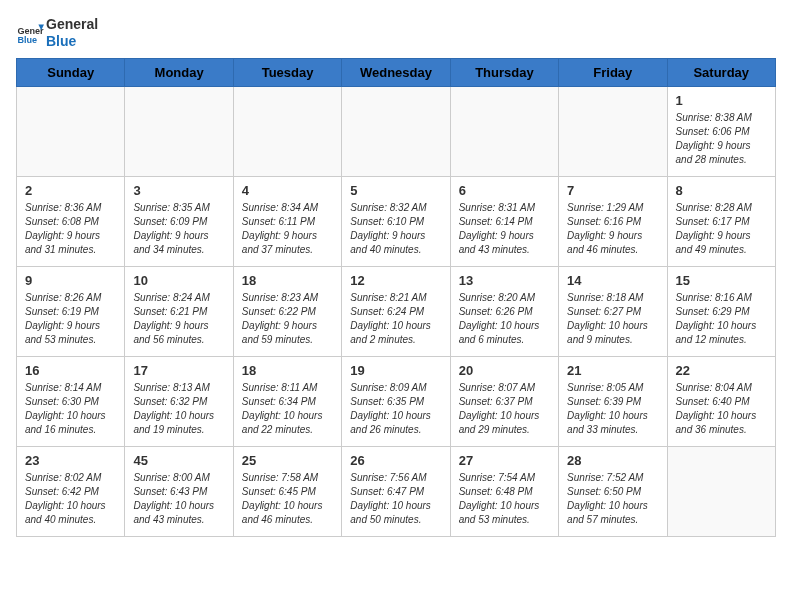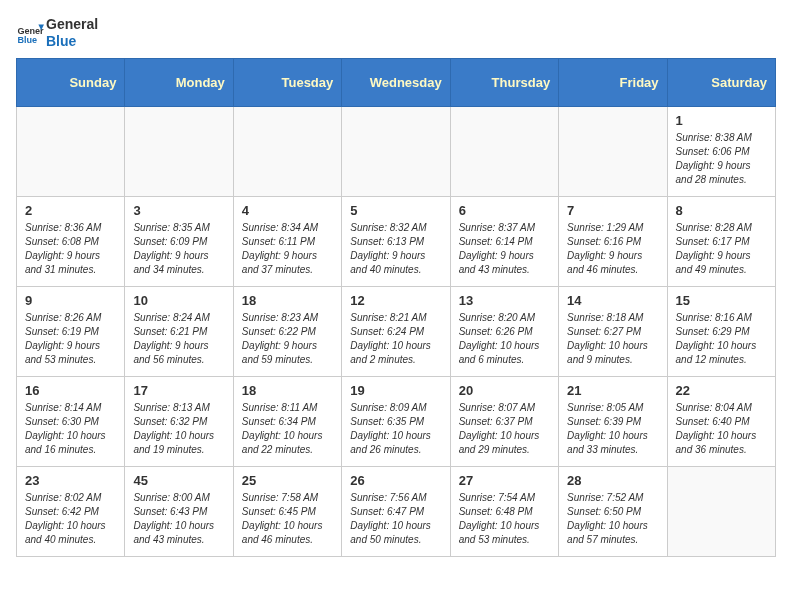"Sunday" .calendar th { color: #fef9c3 -> #000000; padding: 16px 8px -> 6px 8px; text-align: right -> center }
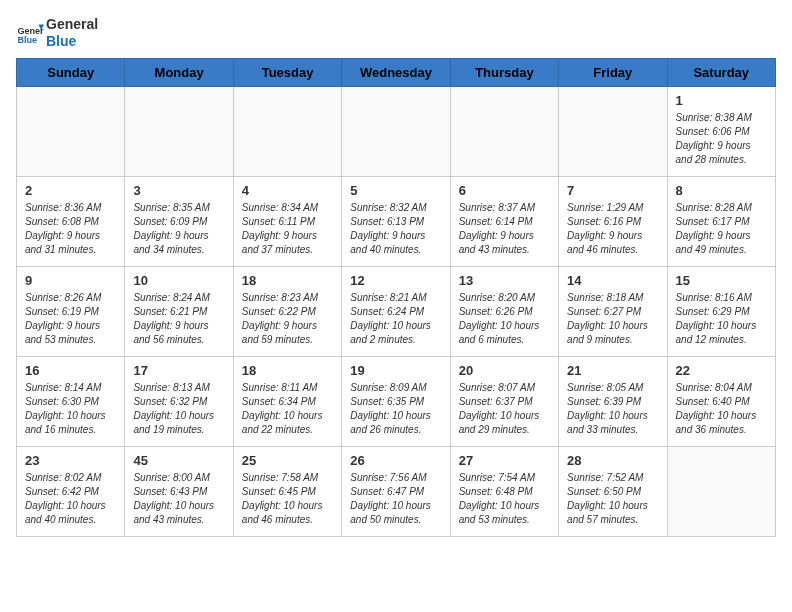"Sunrise: 8:32 AM Sunset: 6:13" div.day-info { text: 6:13 -> 6:10 }
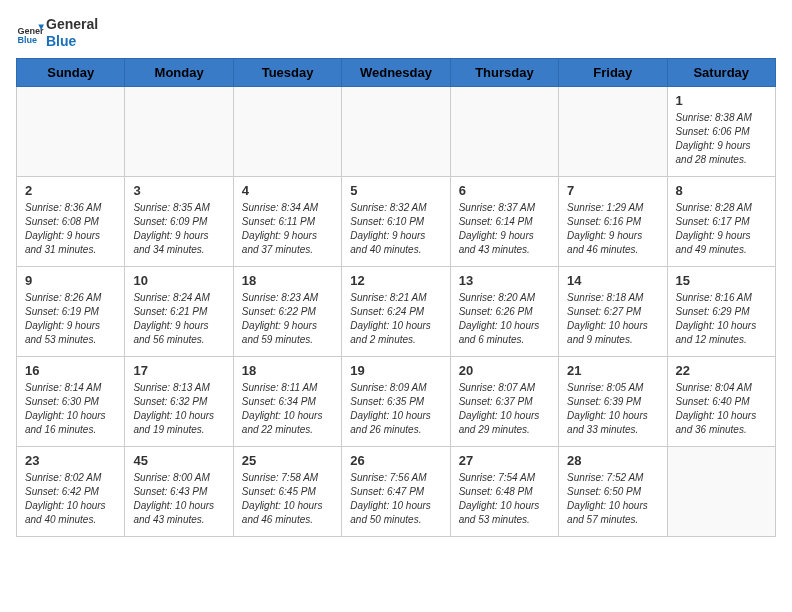"Sunrise: 8:37 AM Sunset: 6:14" div.day-info { text: 8:37 -> 8:31 }
